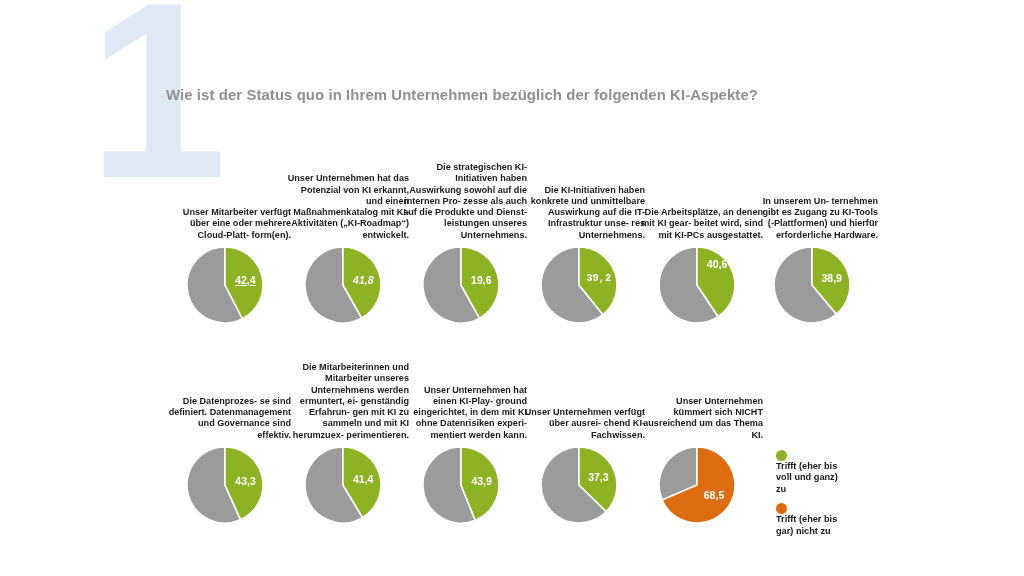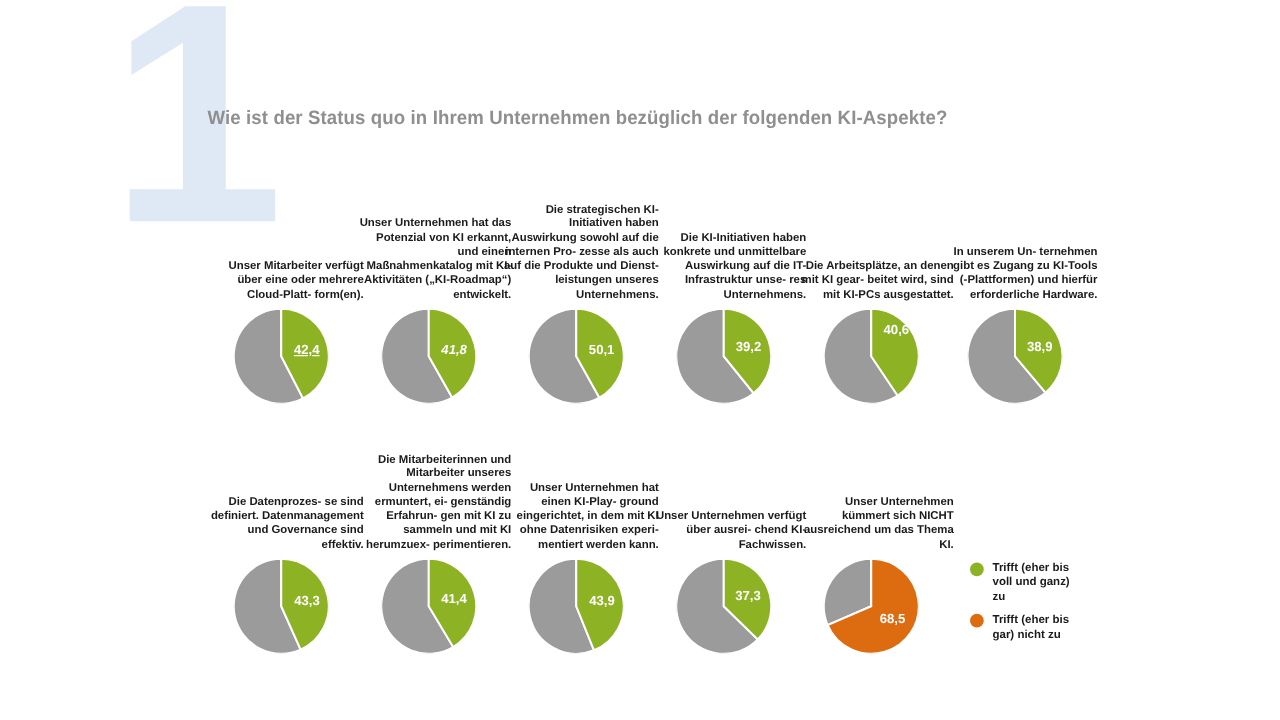"50,1" div.pie-value { text: 50,1 -> 19,6 }
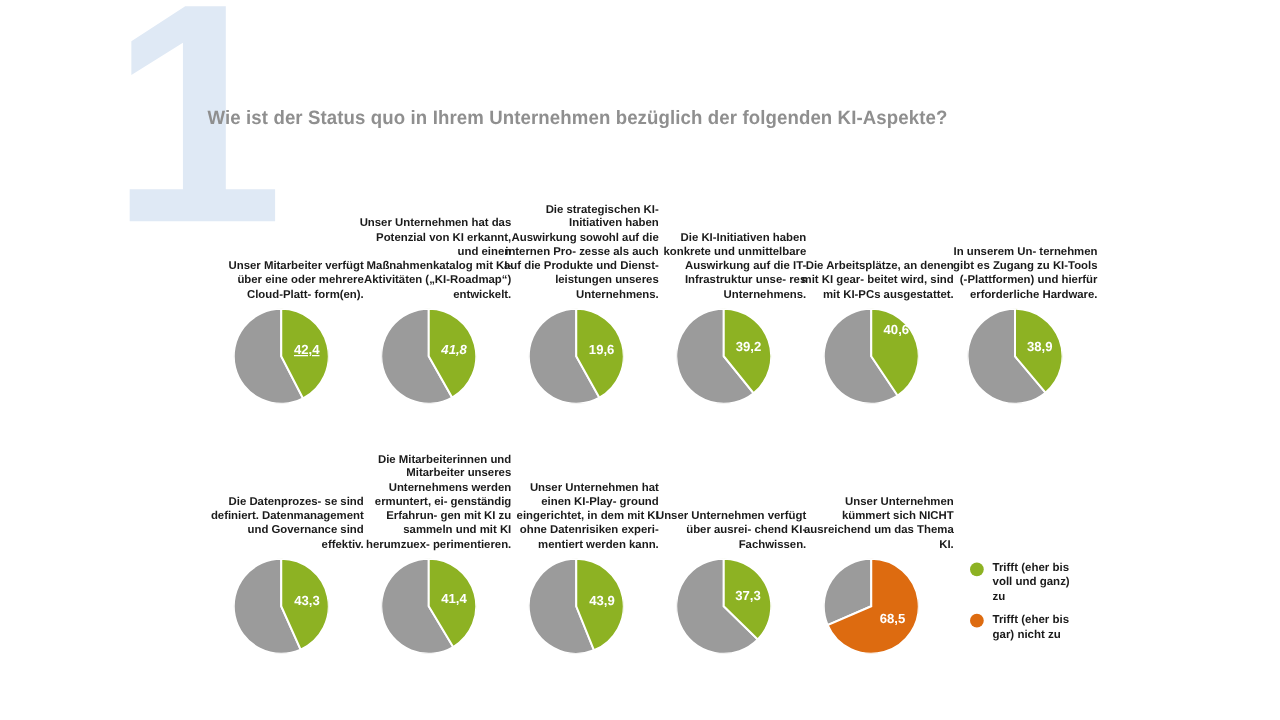"39,2" div.pie-value { font-family: none -> Liberation Mono, monospace }
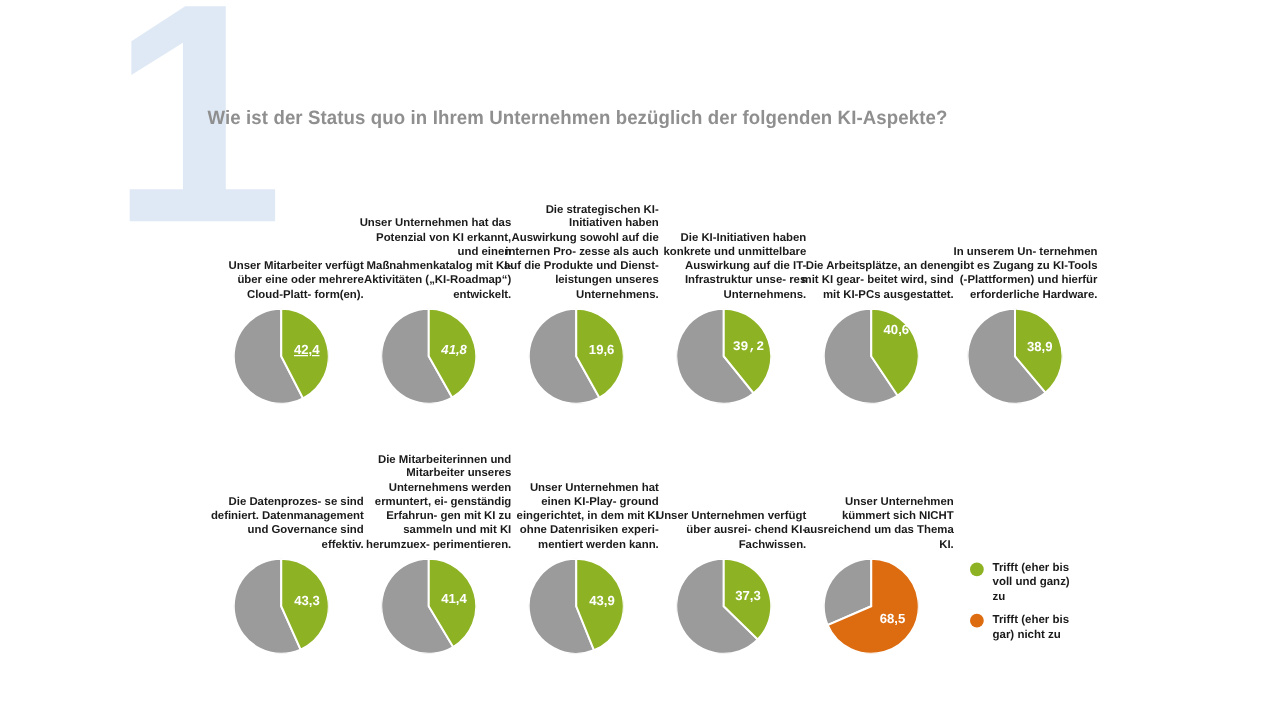"Trifft (eher bis" .legend-row { flex-direction: none -> column }
